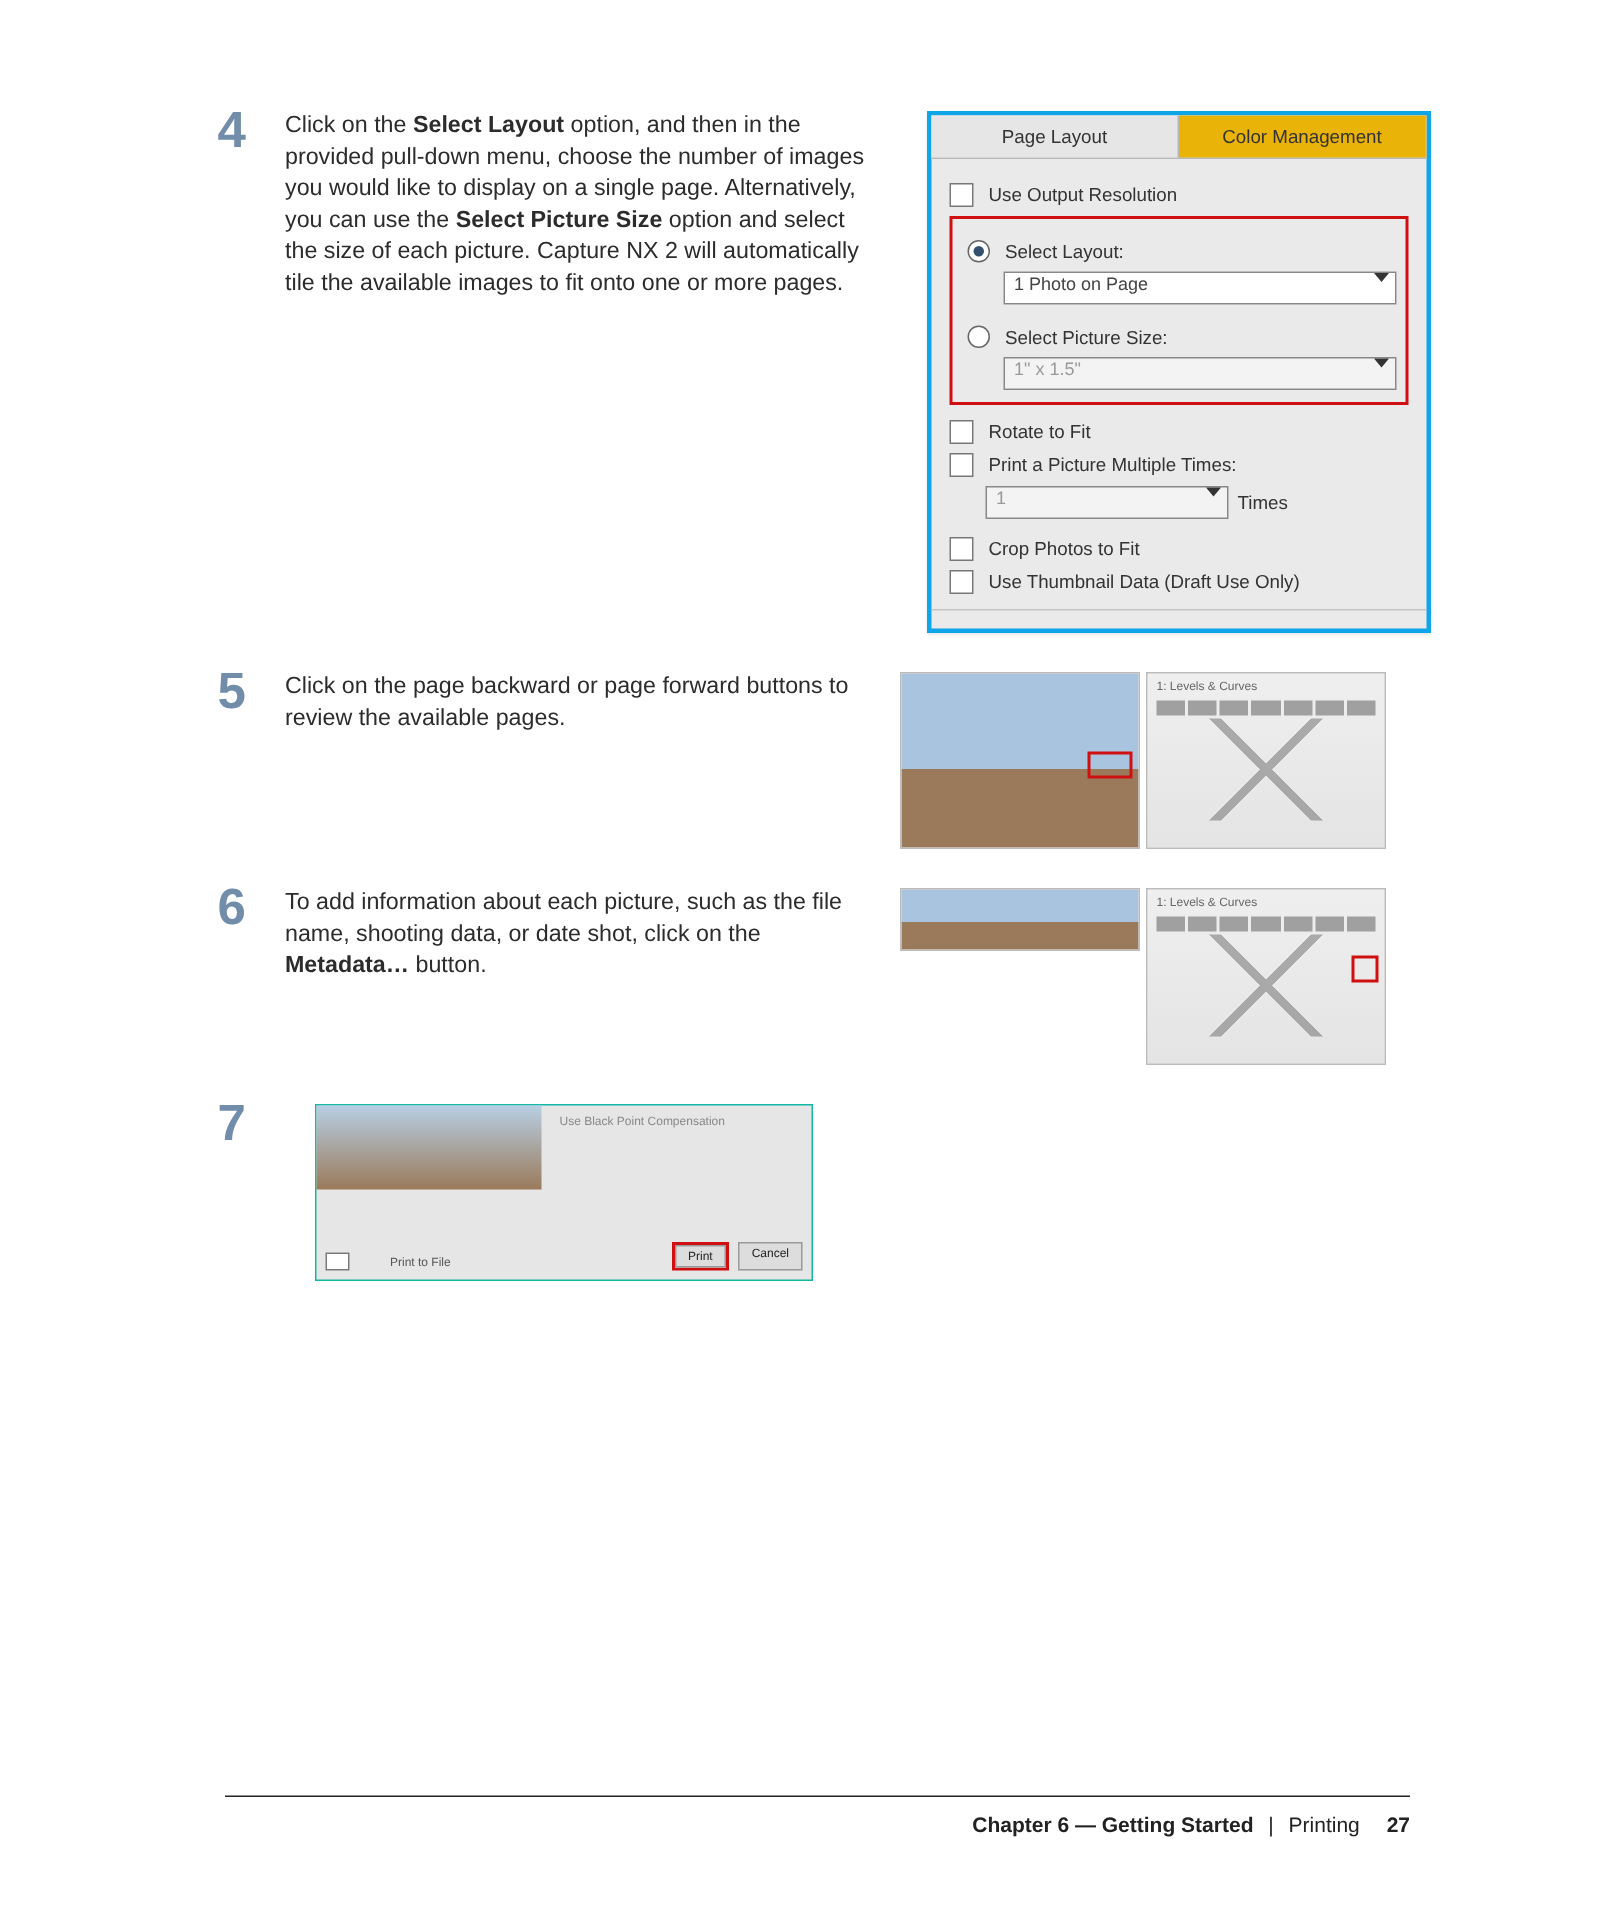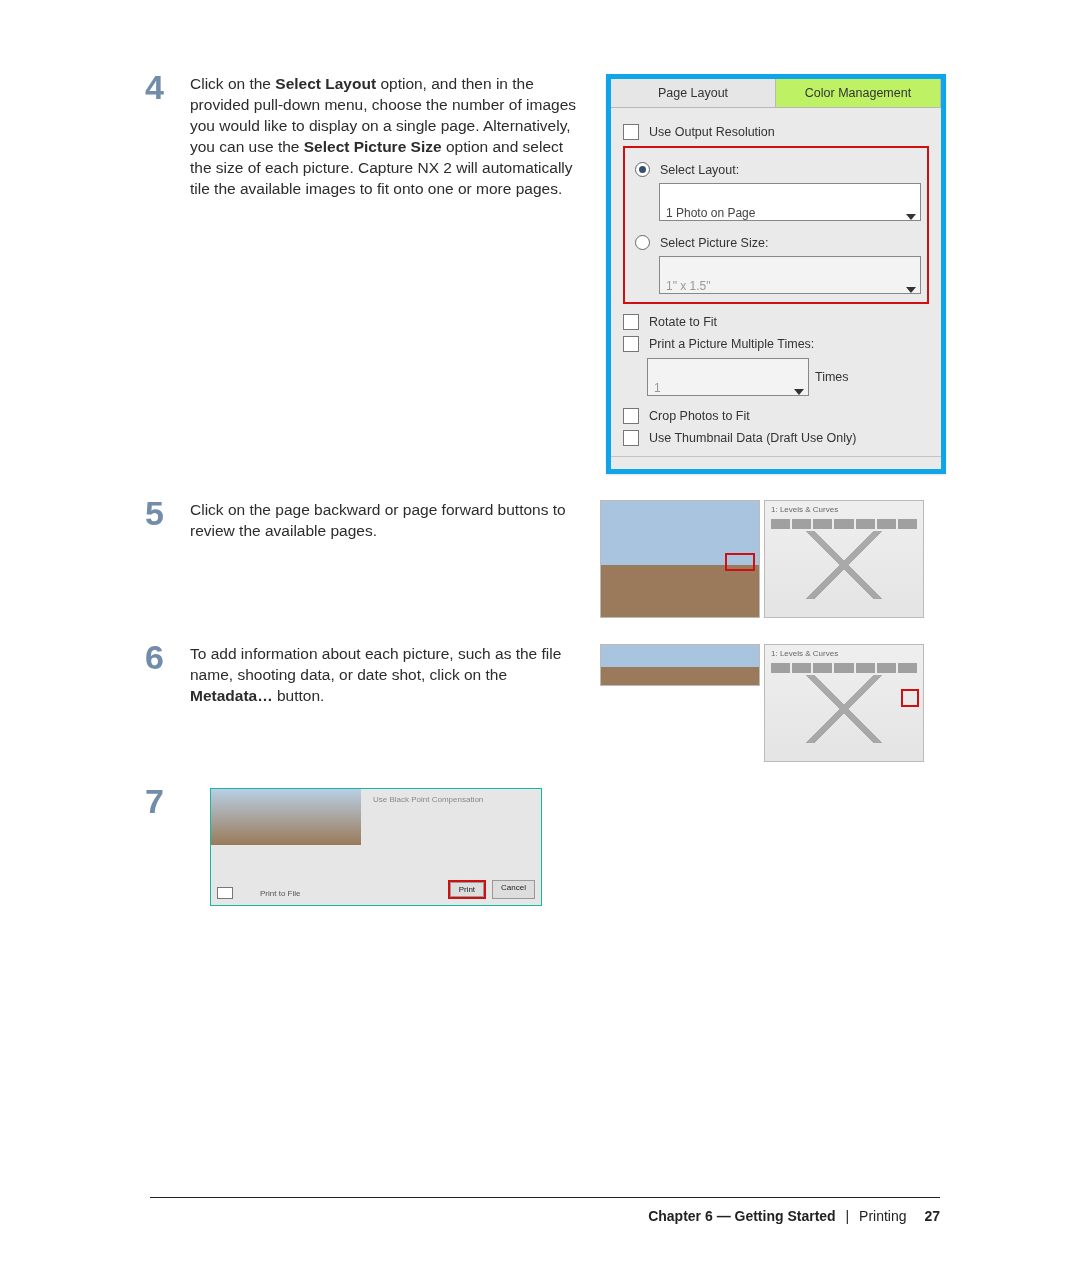"Page Layout" .panel { border: 5px solid #0ea5e9 -> 3px solid #0ea5e9; margin-left: 6px -> 18px }
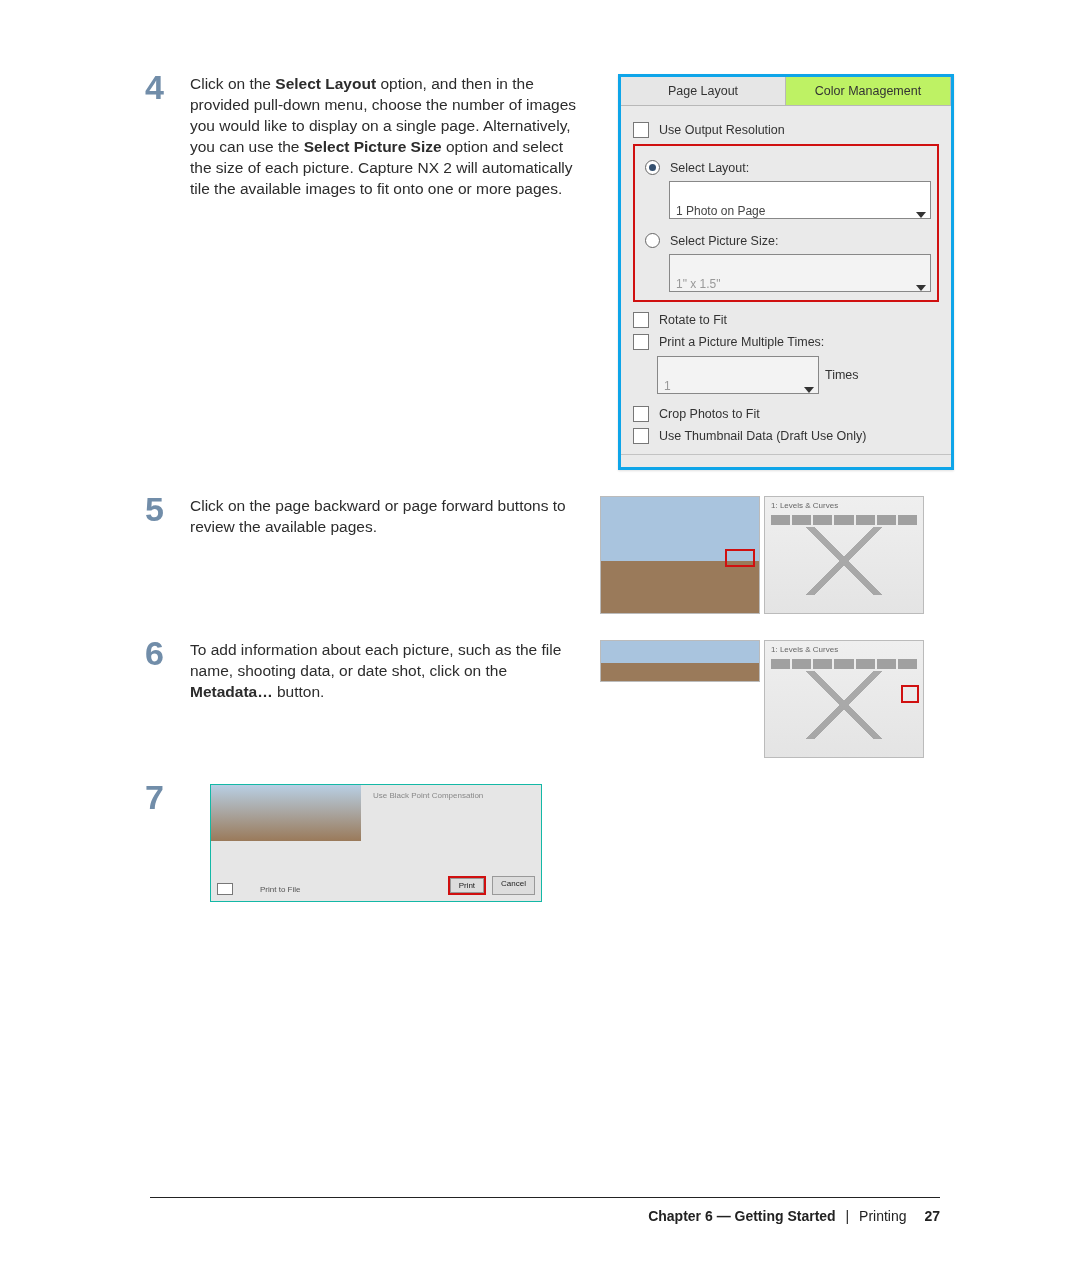"Color Management" .tab { background: #bef264 -> #eab308 }
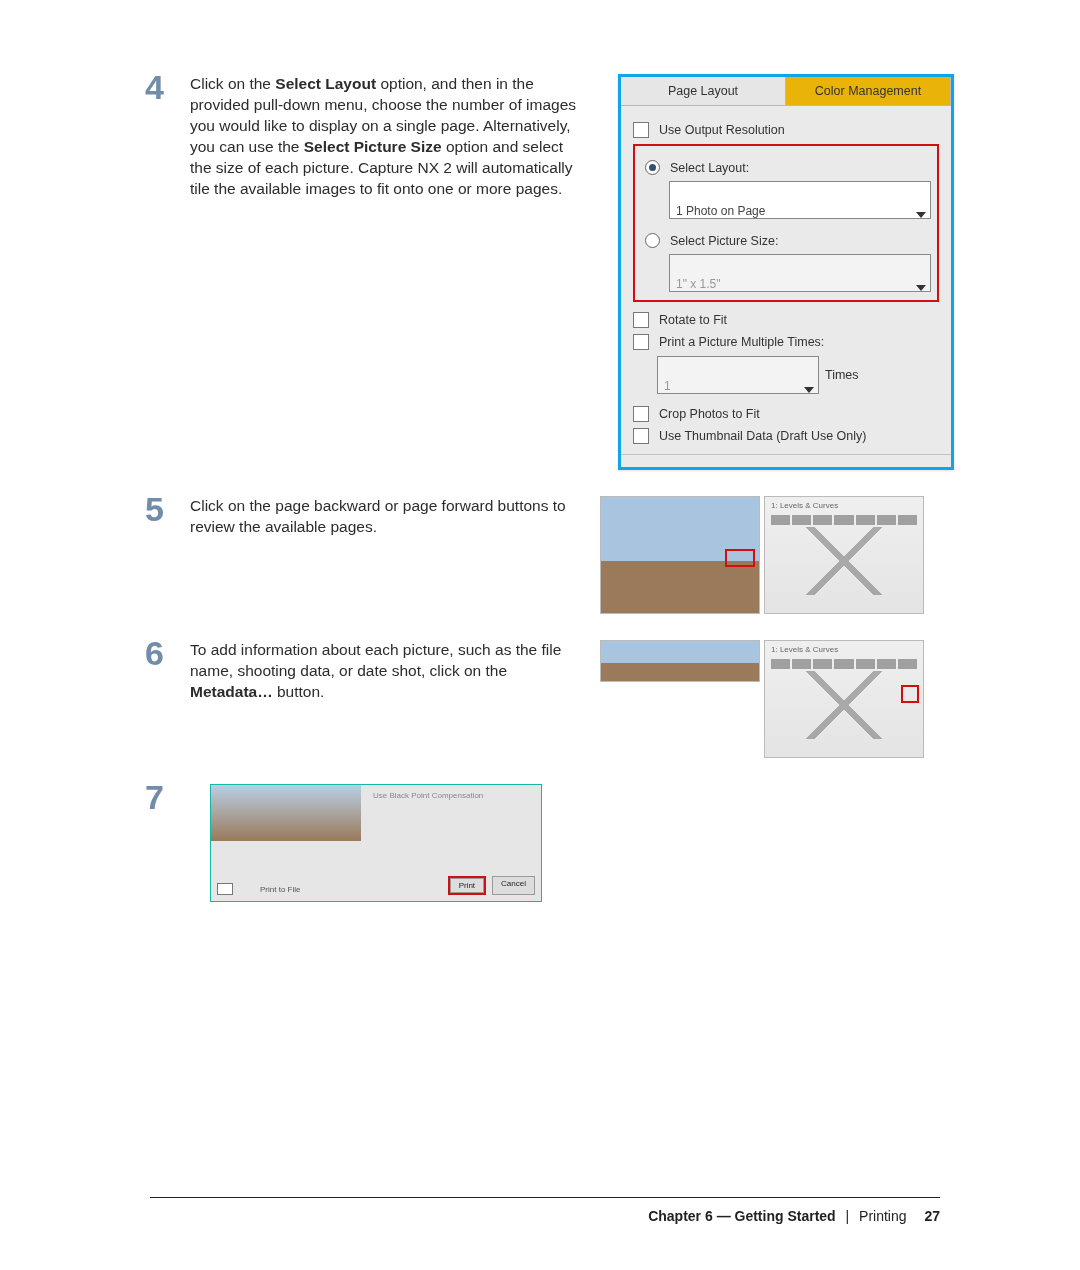"1 Photo on Page" .dd { align-items: flex-end -> flex-start; padding: 16px 4px 0 6px -> 0 4px 0 6px }
